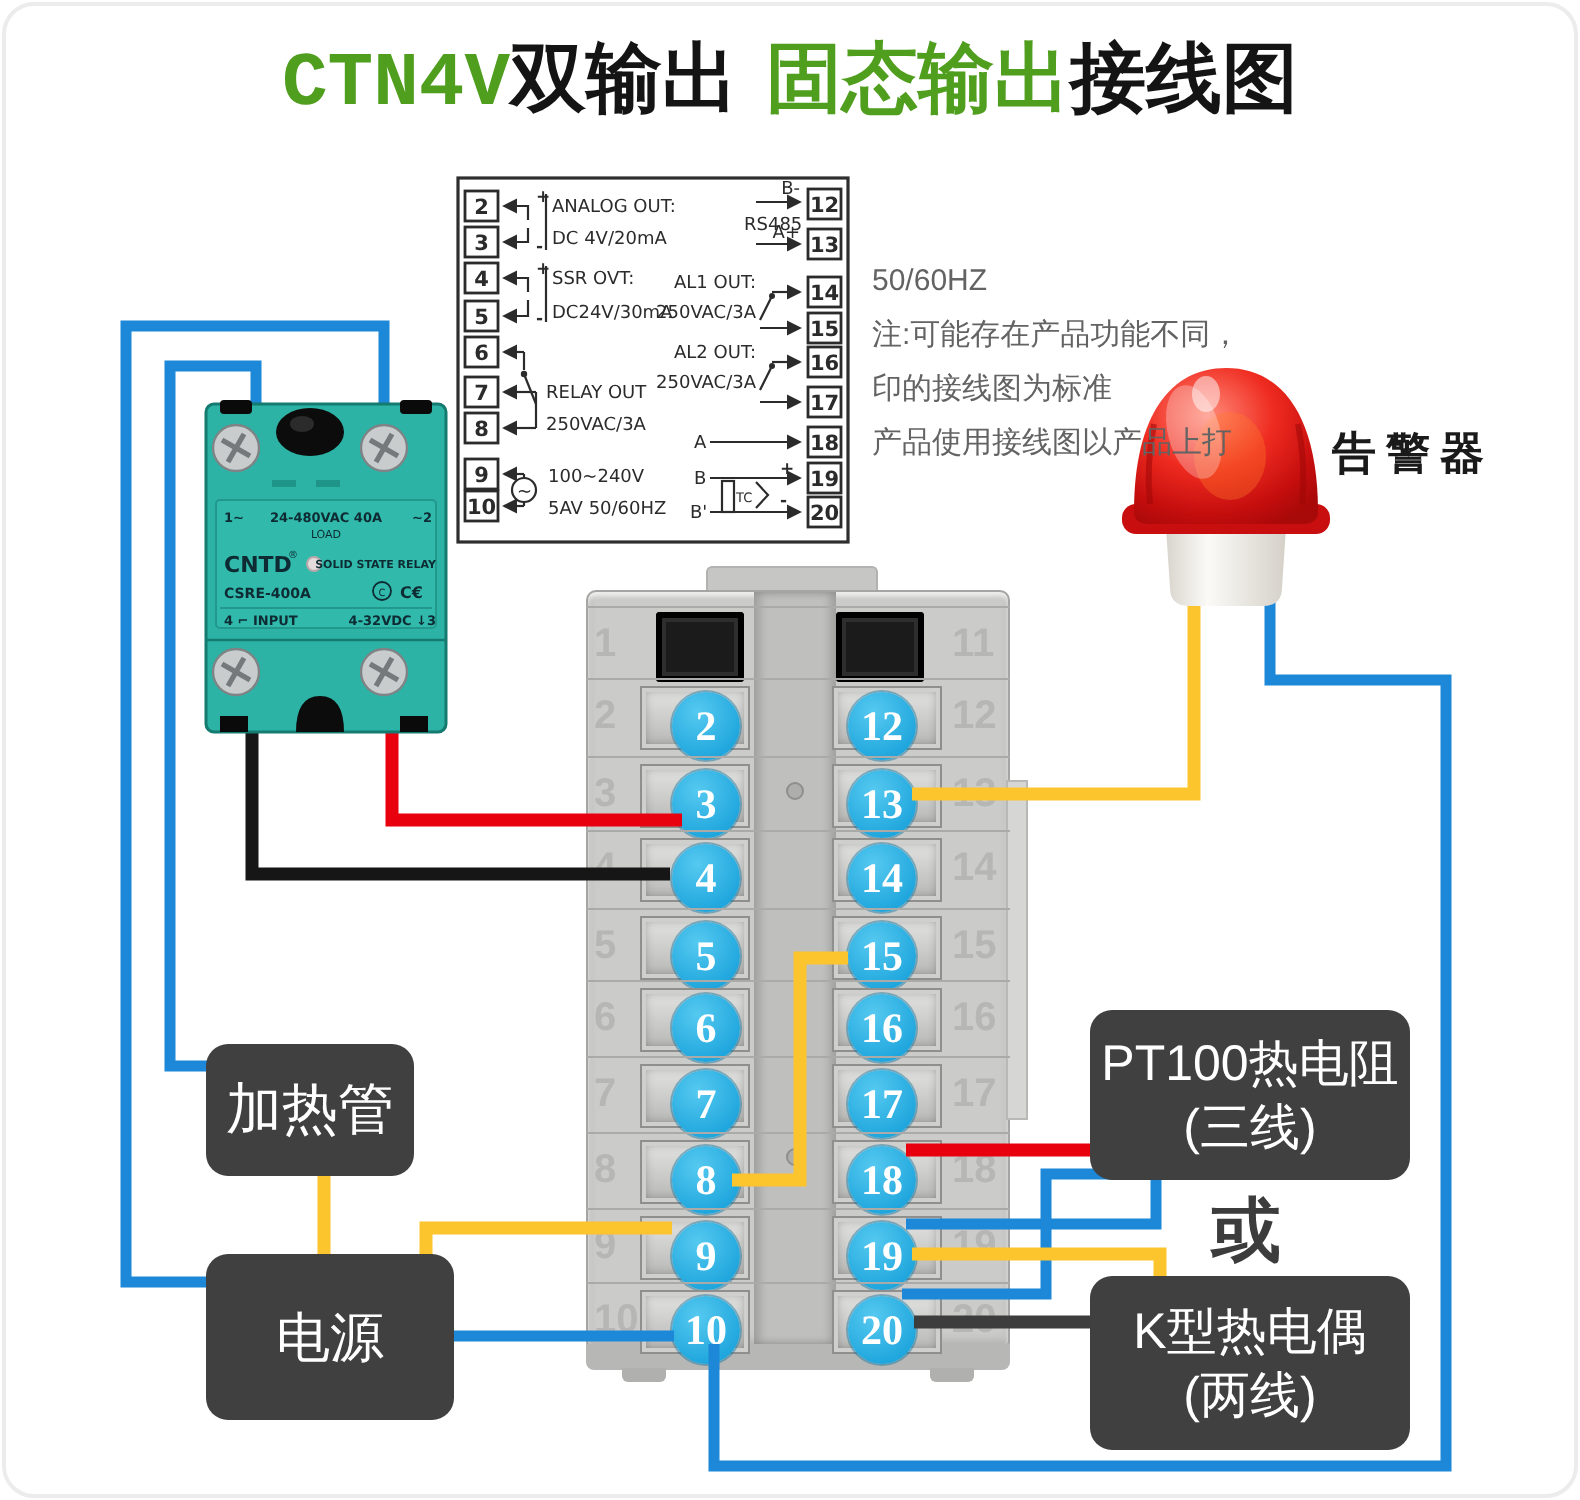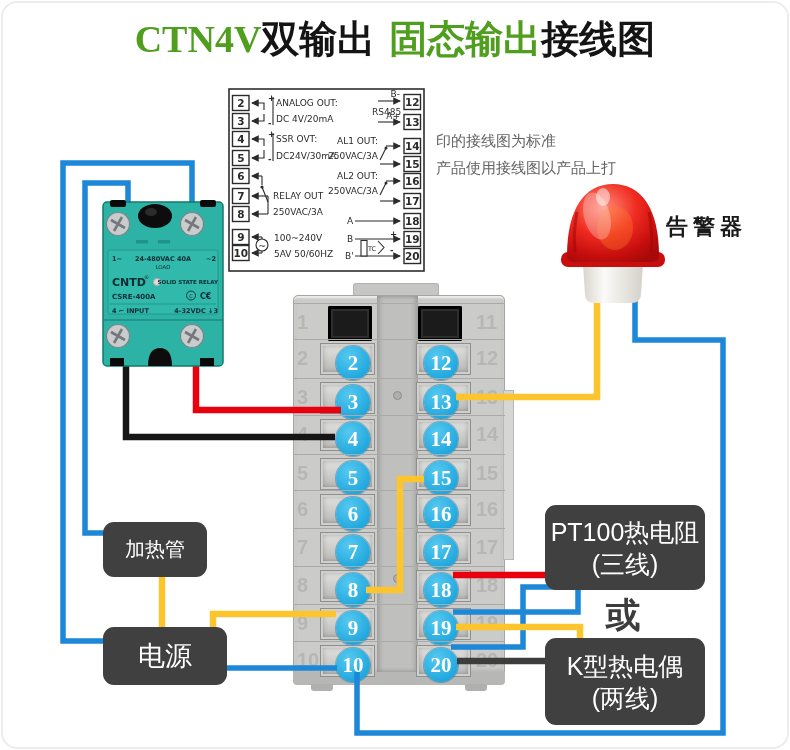"CTN4V双输出 固态输出接线图" .title { font-family: Liberation Serif, serif -> Liberation Mono, monospace }
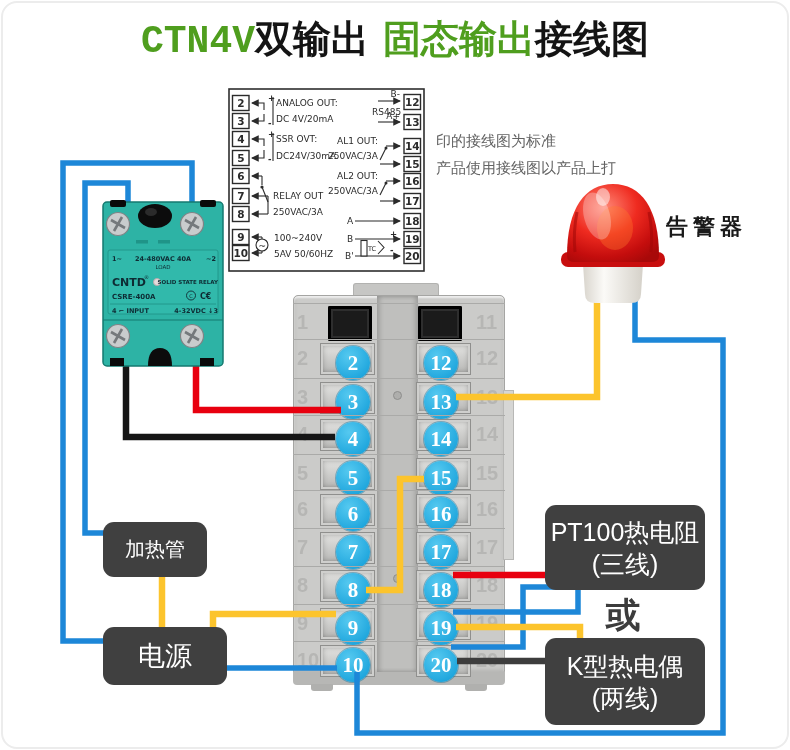"50/60HZ" div { html: none -> <div>50/60HZ</div> }
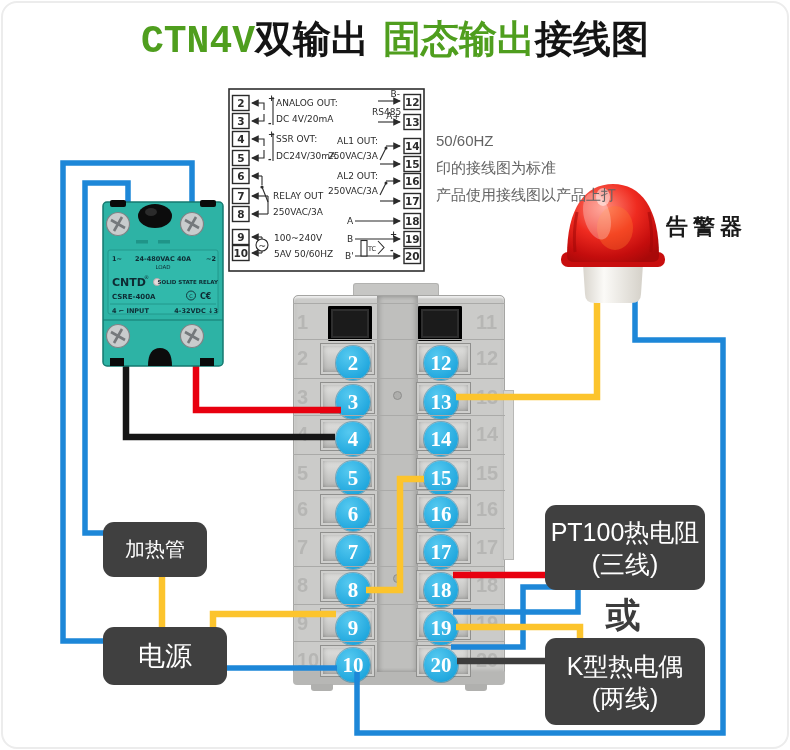"注:可能存在产品功能不同，" div { html: none -> <div>注:可能存在产品功能不同，</div> }
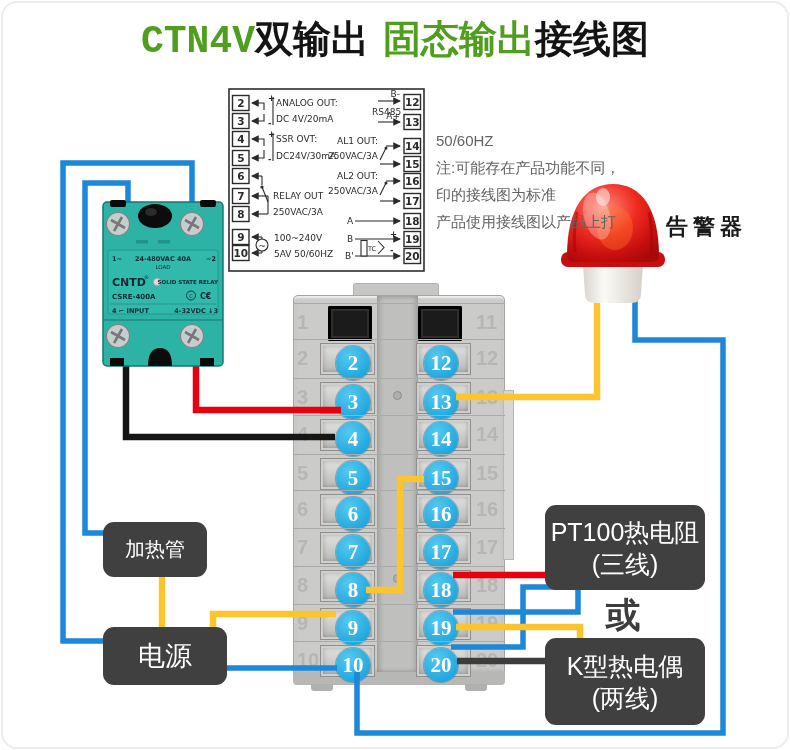"加热管" .lbox.heater { font-size: 20px -> 28px; height: 55px -> 66px }
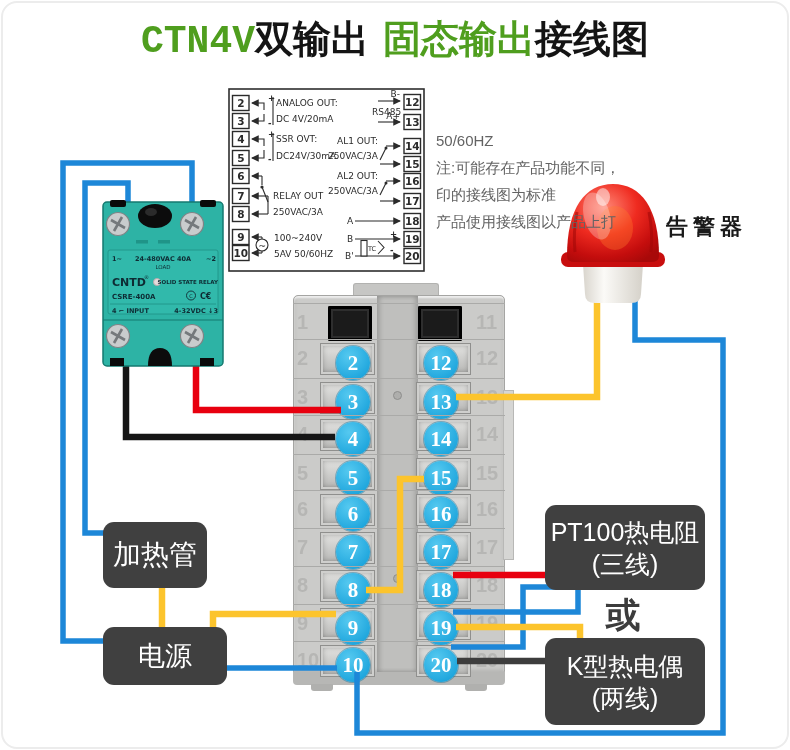"电源" .lbox.power { height: 58px -> 83px }
